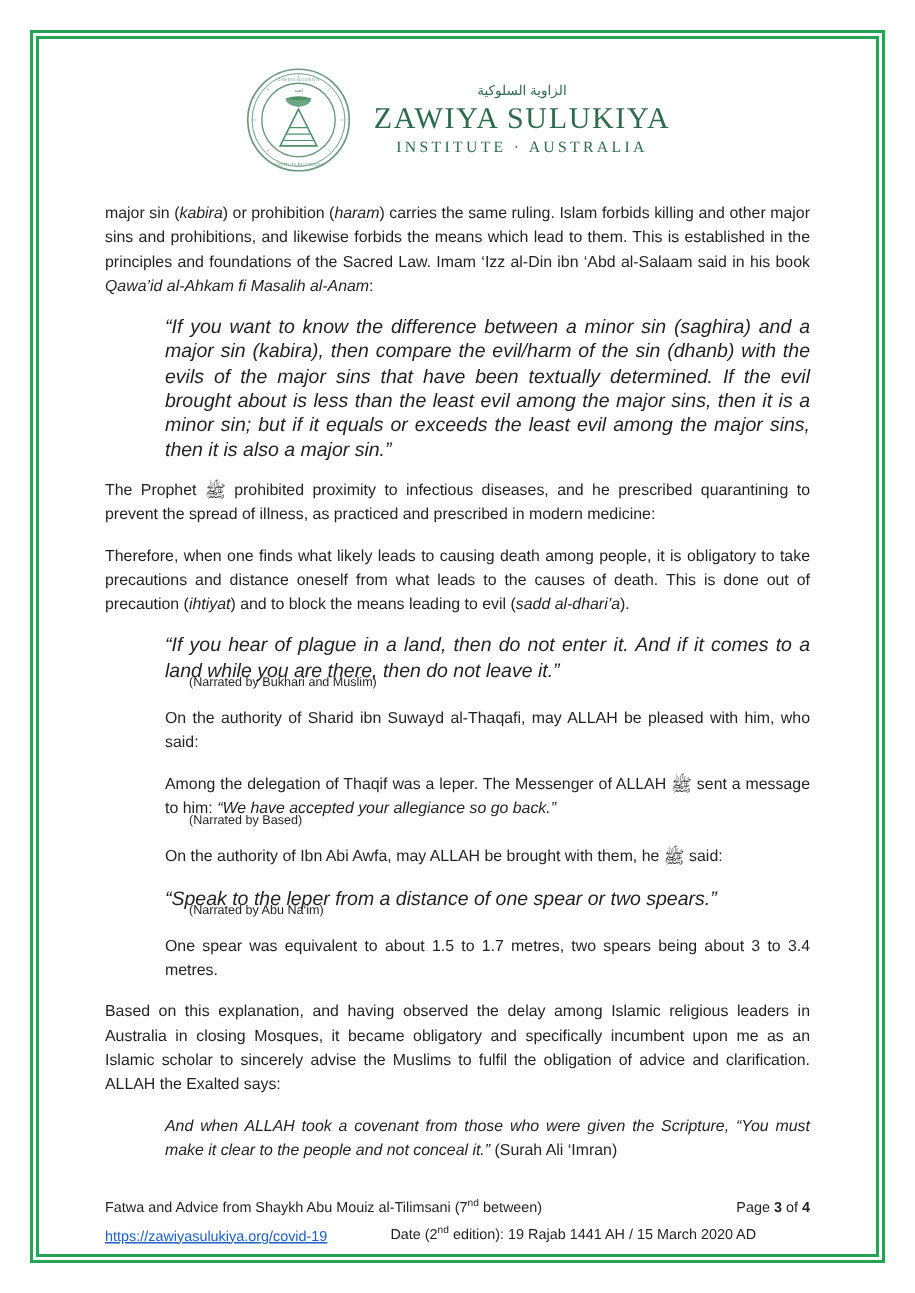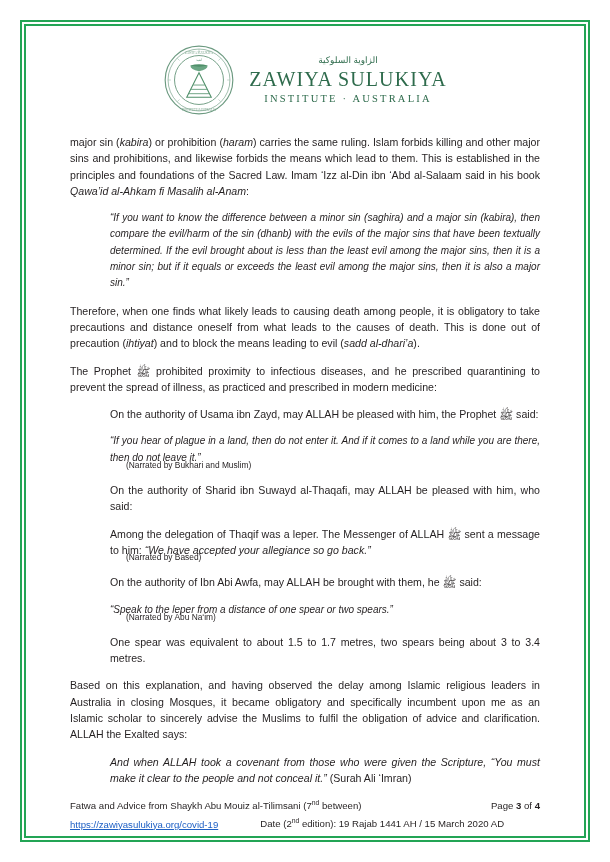"“If you want to know" .quote { font-size: 10px -> 13px }
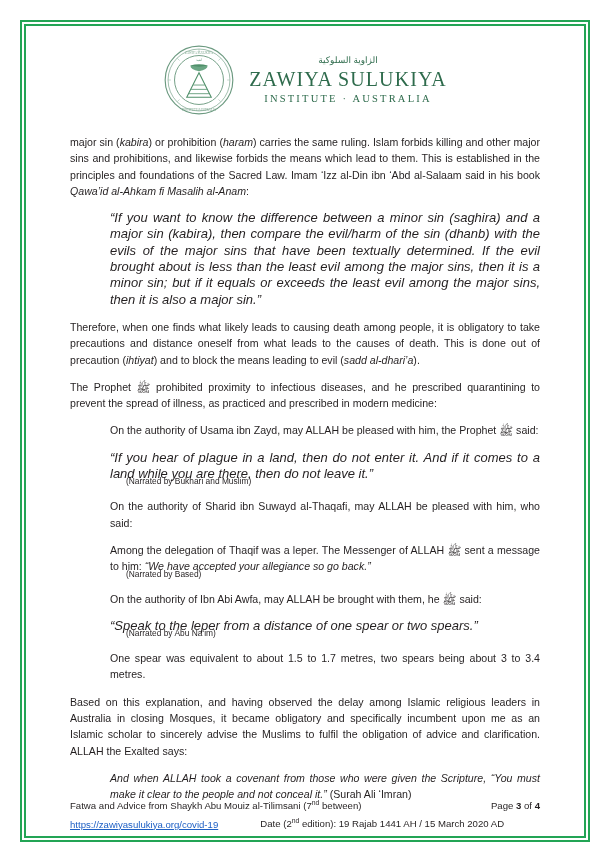"Therefore, when one finds what" p.para { order: before "The Prophet ﷺ prohibited proximity" -> after "The Prophet ﷺ prohibited proximity" }
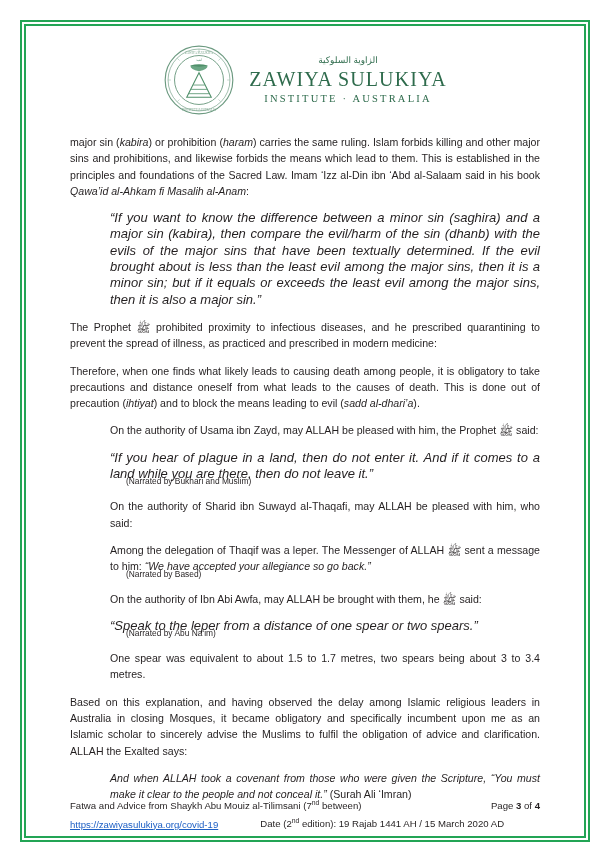"On the authority of Usama" p.indent-just { html: <p><span>On the authority of Usama ibn Zayd, may ALLAH be pleased with him, the Prophet </span><span>ﷺ</span><span> said:</span></p> -> none }
